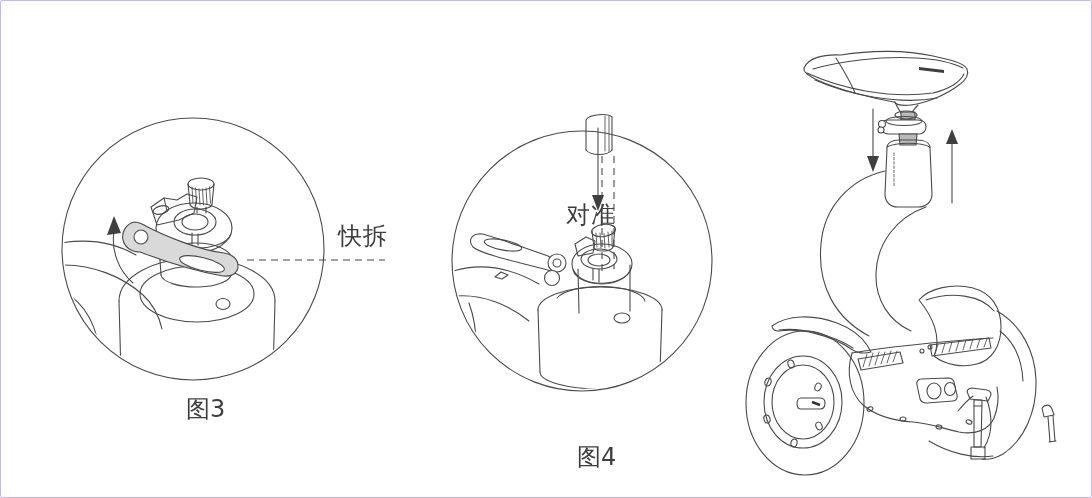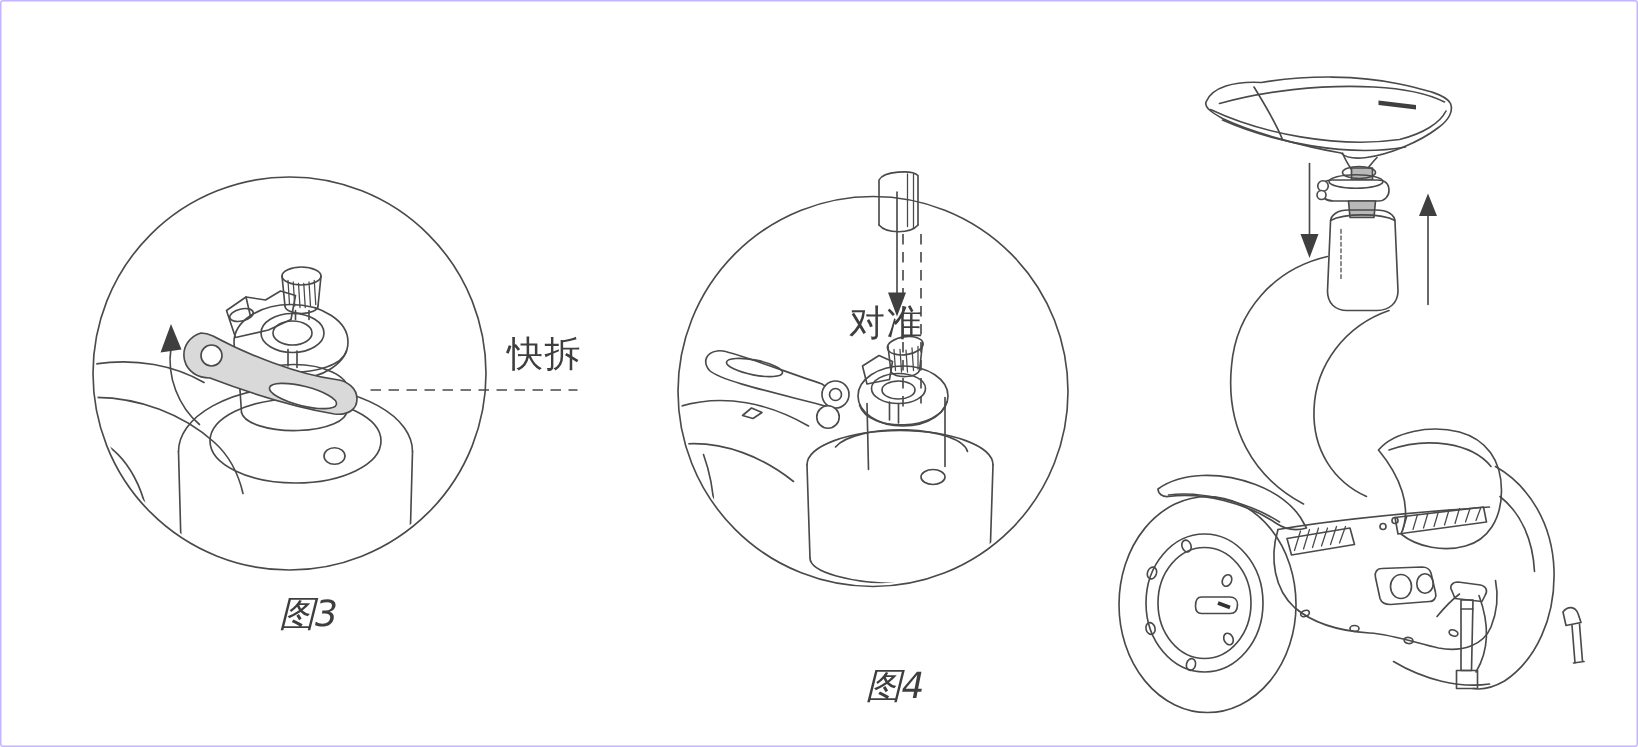"图3" .caption { font-style: italic -> none }
